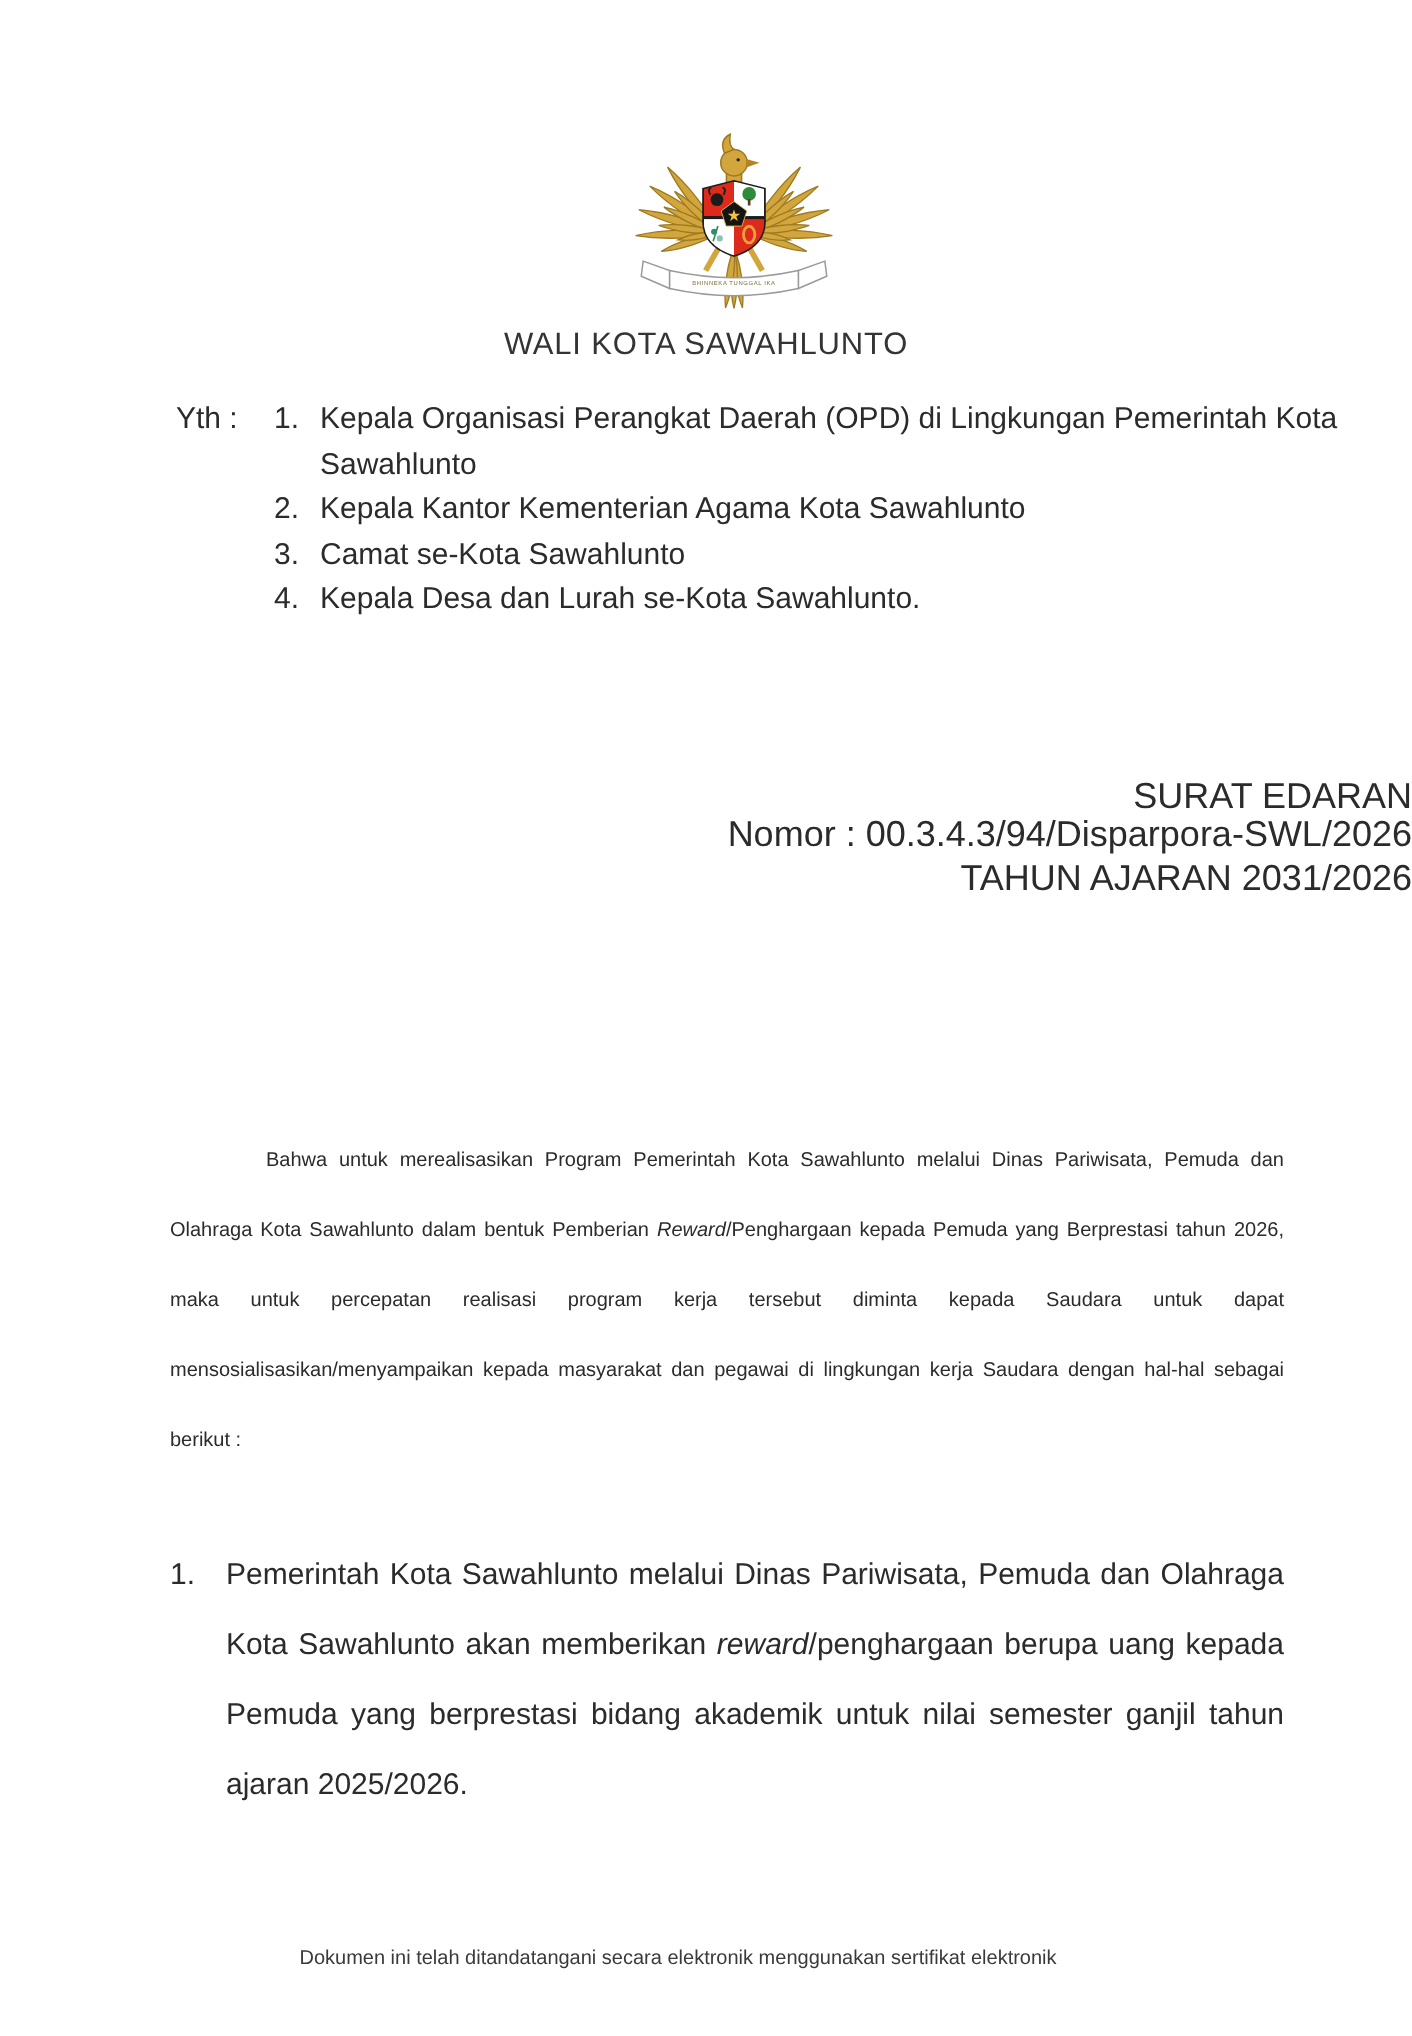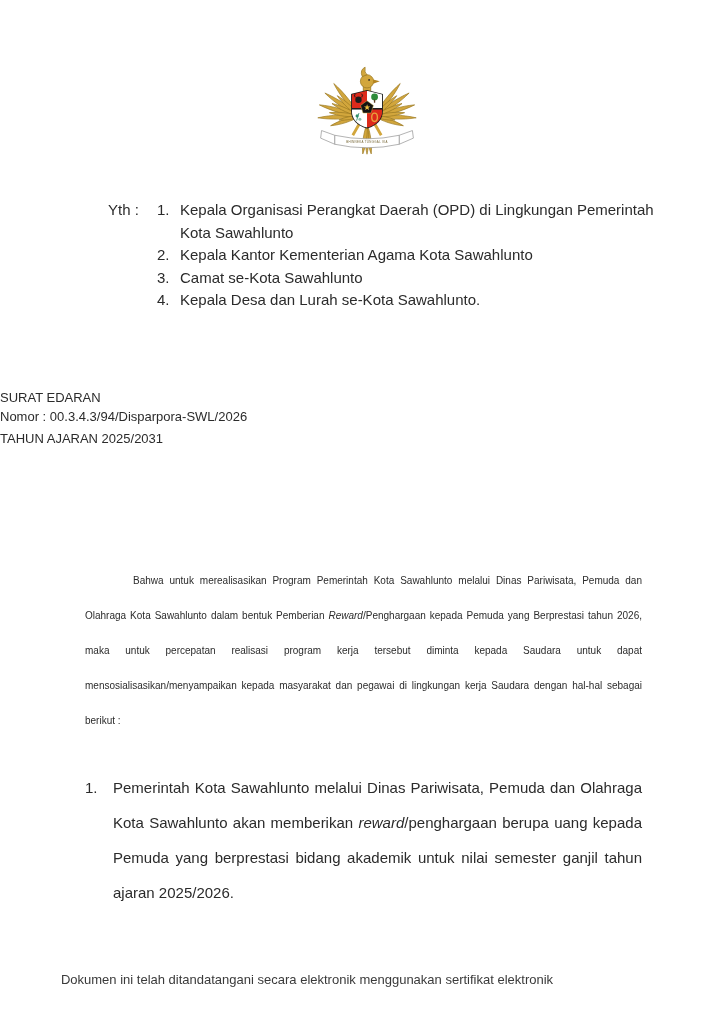"WALI KOTA SAWAHLUNTO" div.agency-title { html: none -> <div>WALI KOTA SAWAHLUNTO</div> }
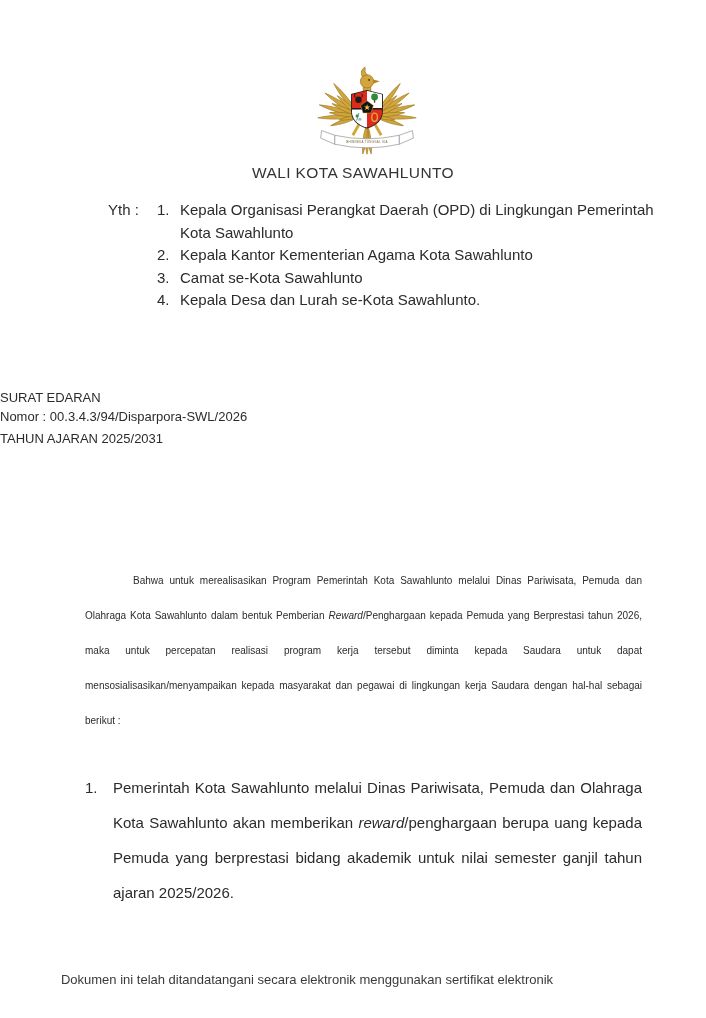"Yth :" .yth-label { margin-left: 20px -> none }
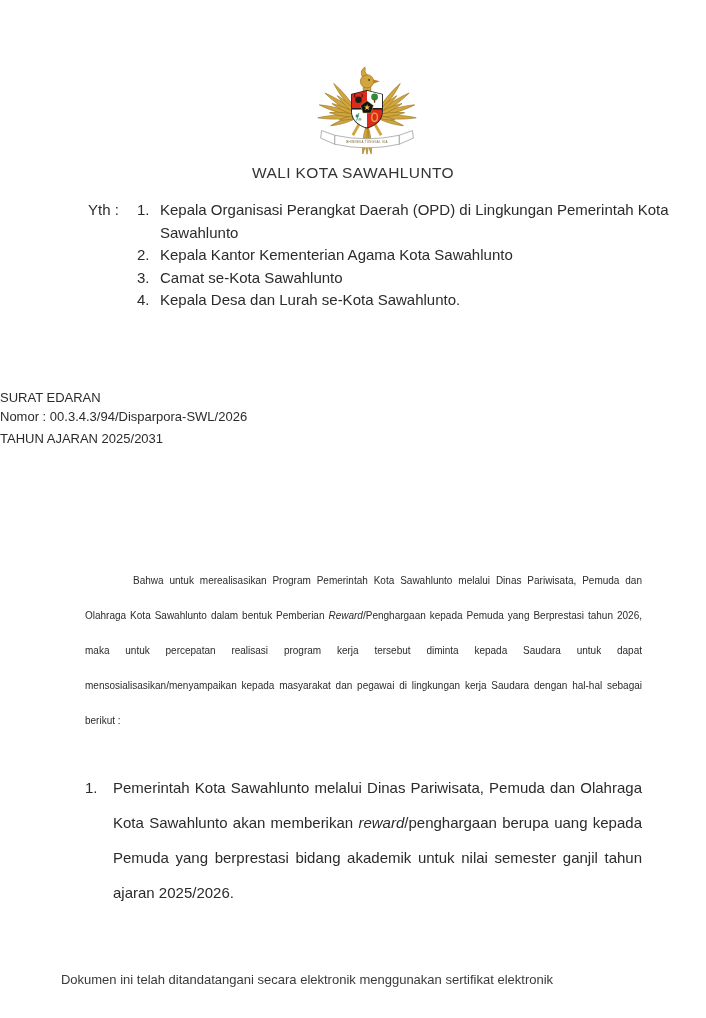"SURAT EDARAN" .subject { font-size: 13px -> 18px; text-align: left -> right }
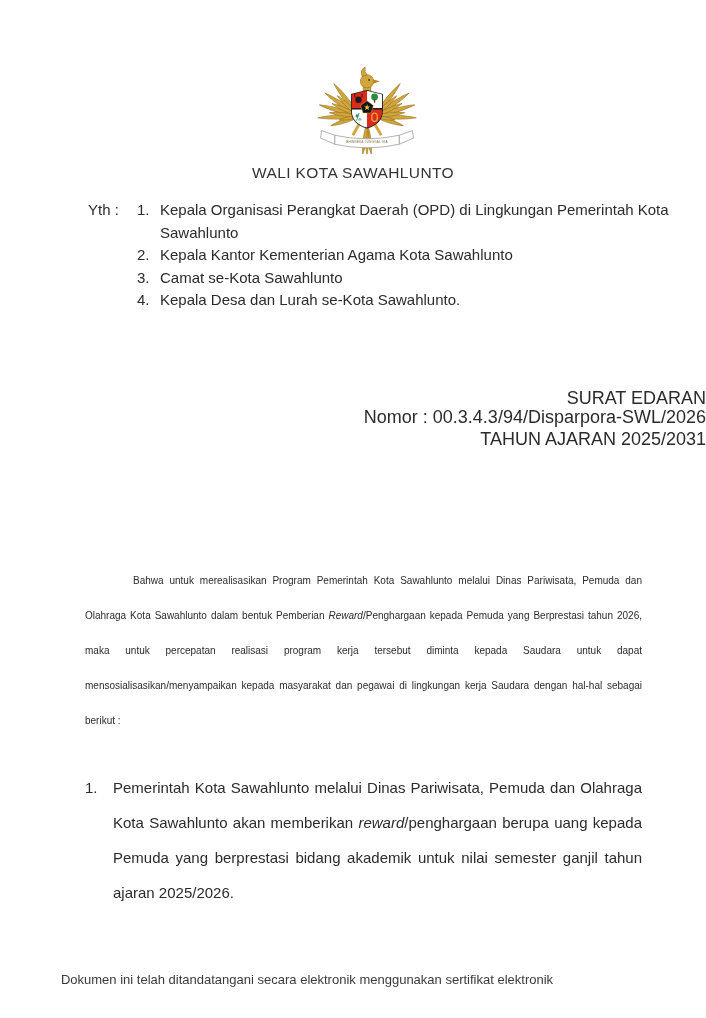"TAHUN AJARAN 2025/2031" div.big { text: 2025/2031 -> 2031/2026 }
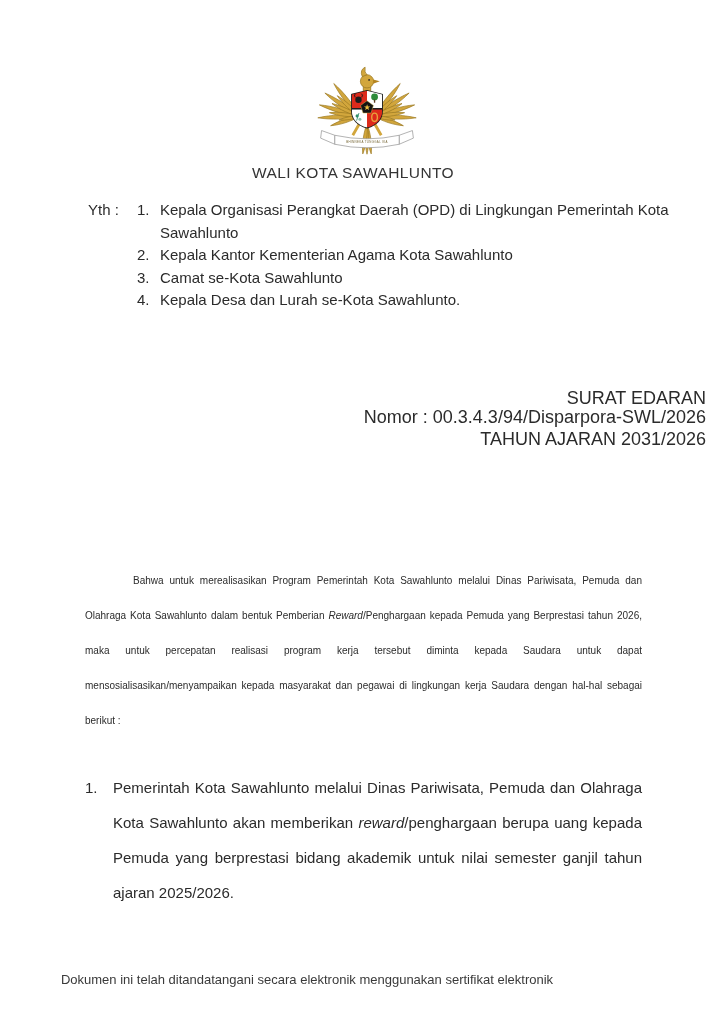"Dokumen ini telah ditandatangani secara" .footer { font-size: 13px -> 10px; padding-left: none -> 32px }
